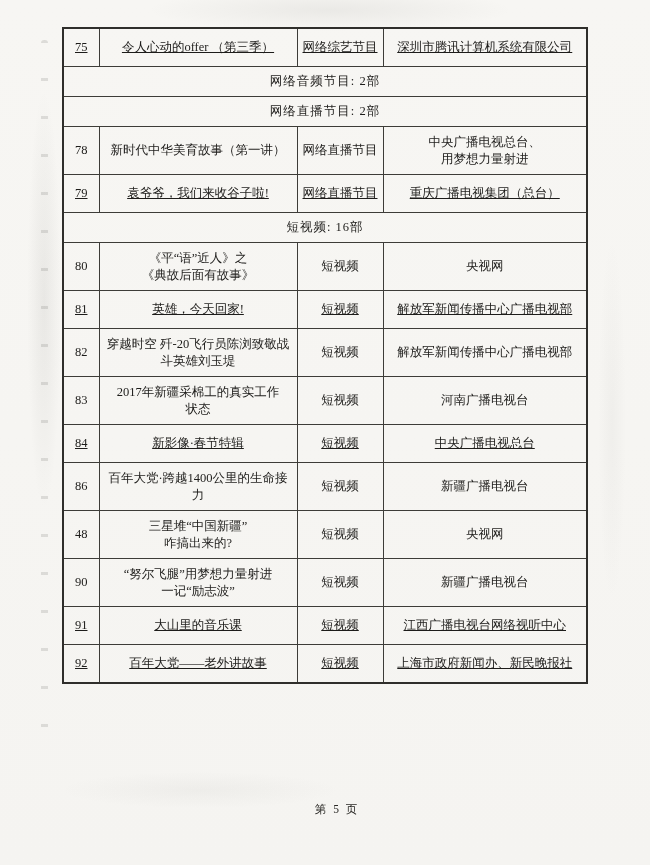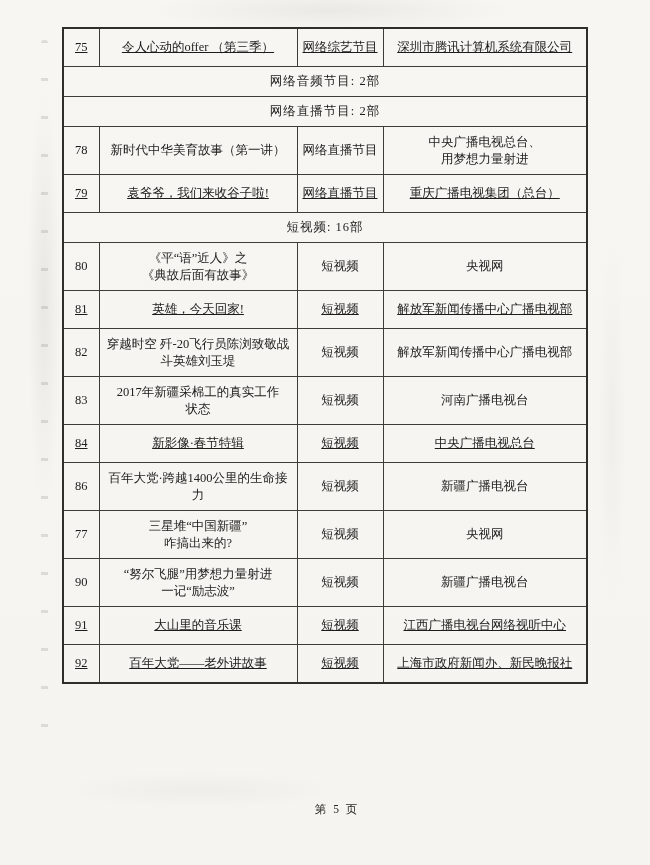"77" span.cell-line { text: 77 -> 48 }
